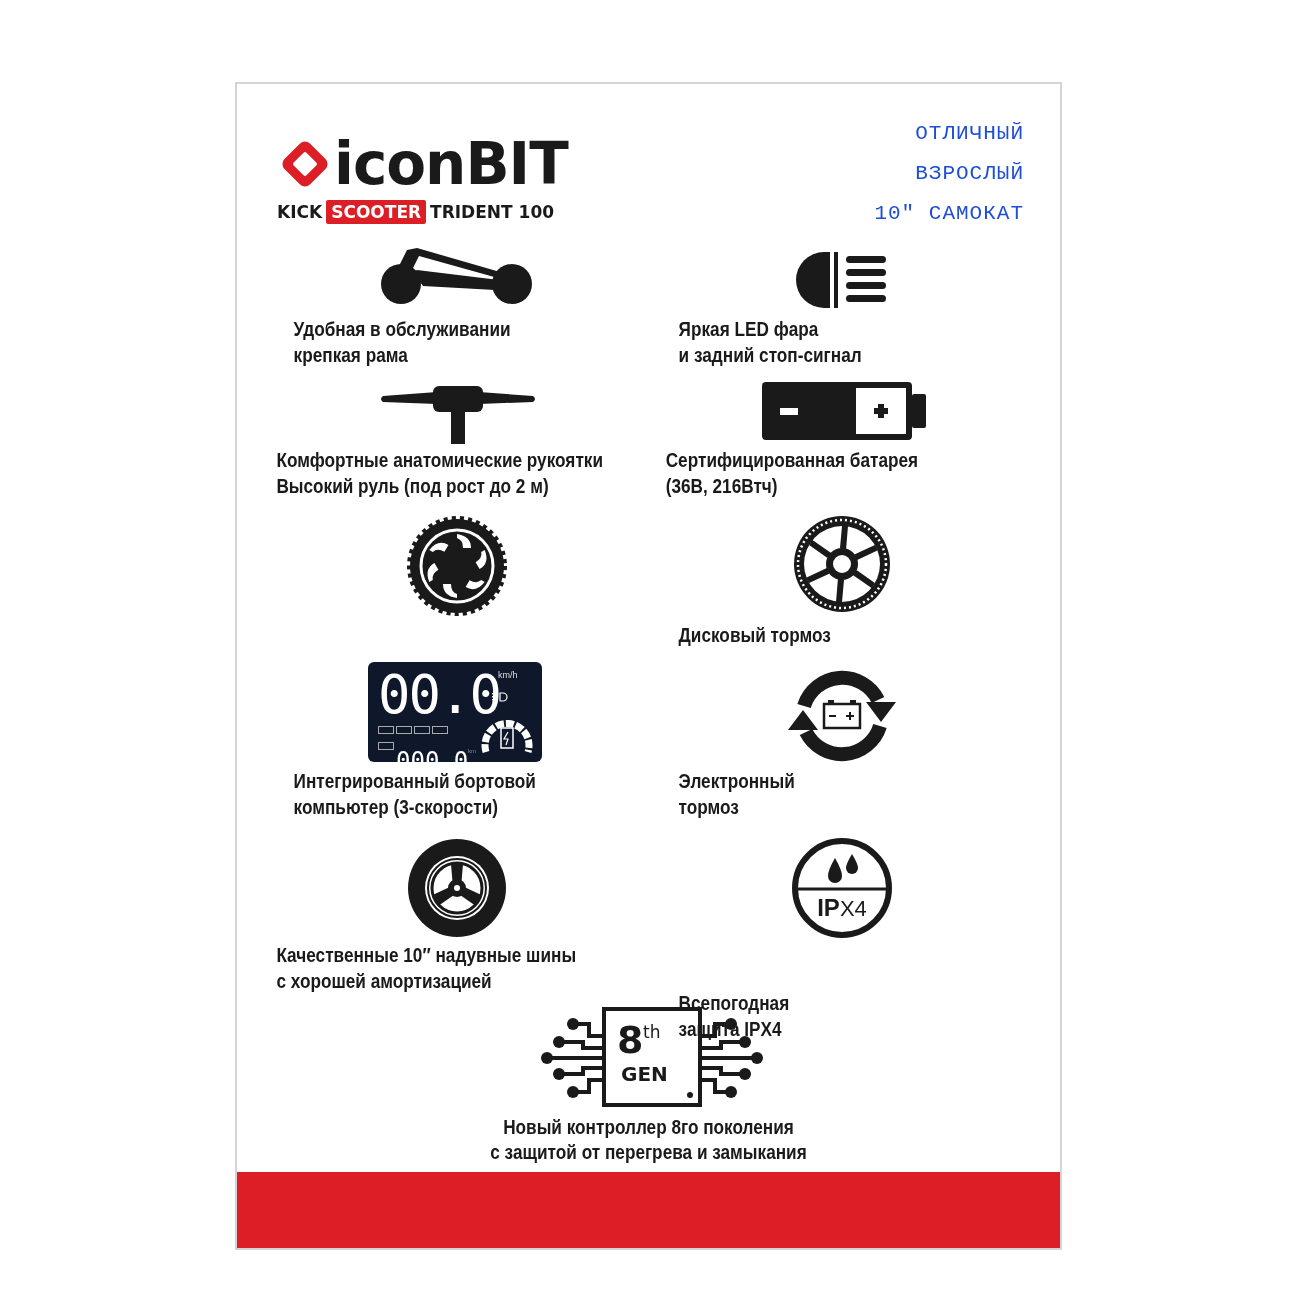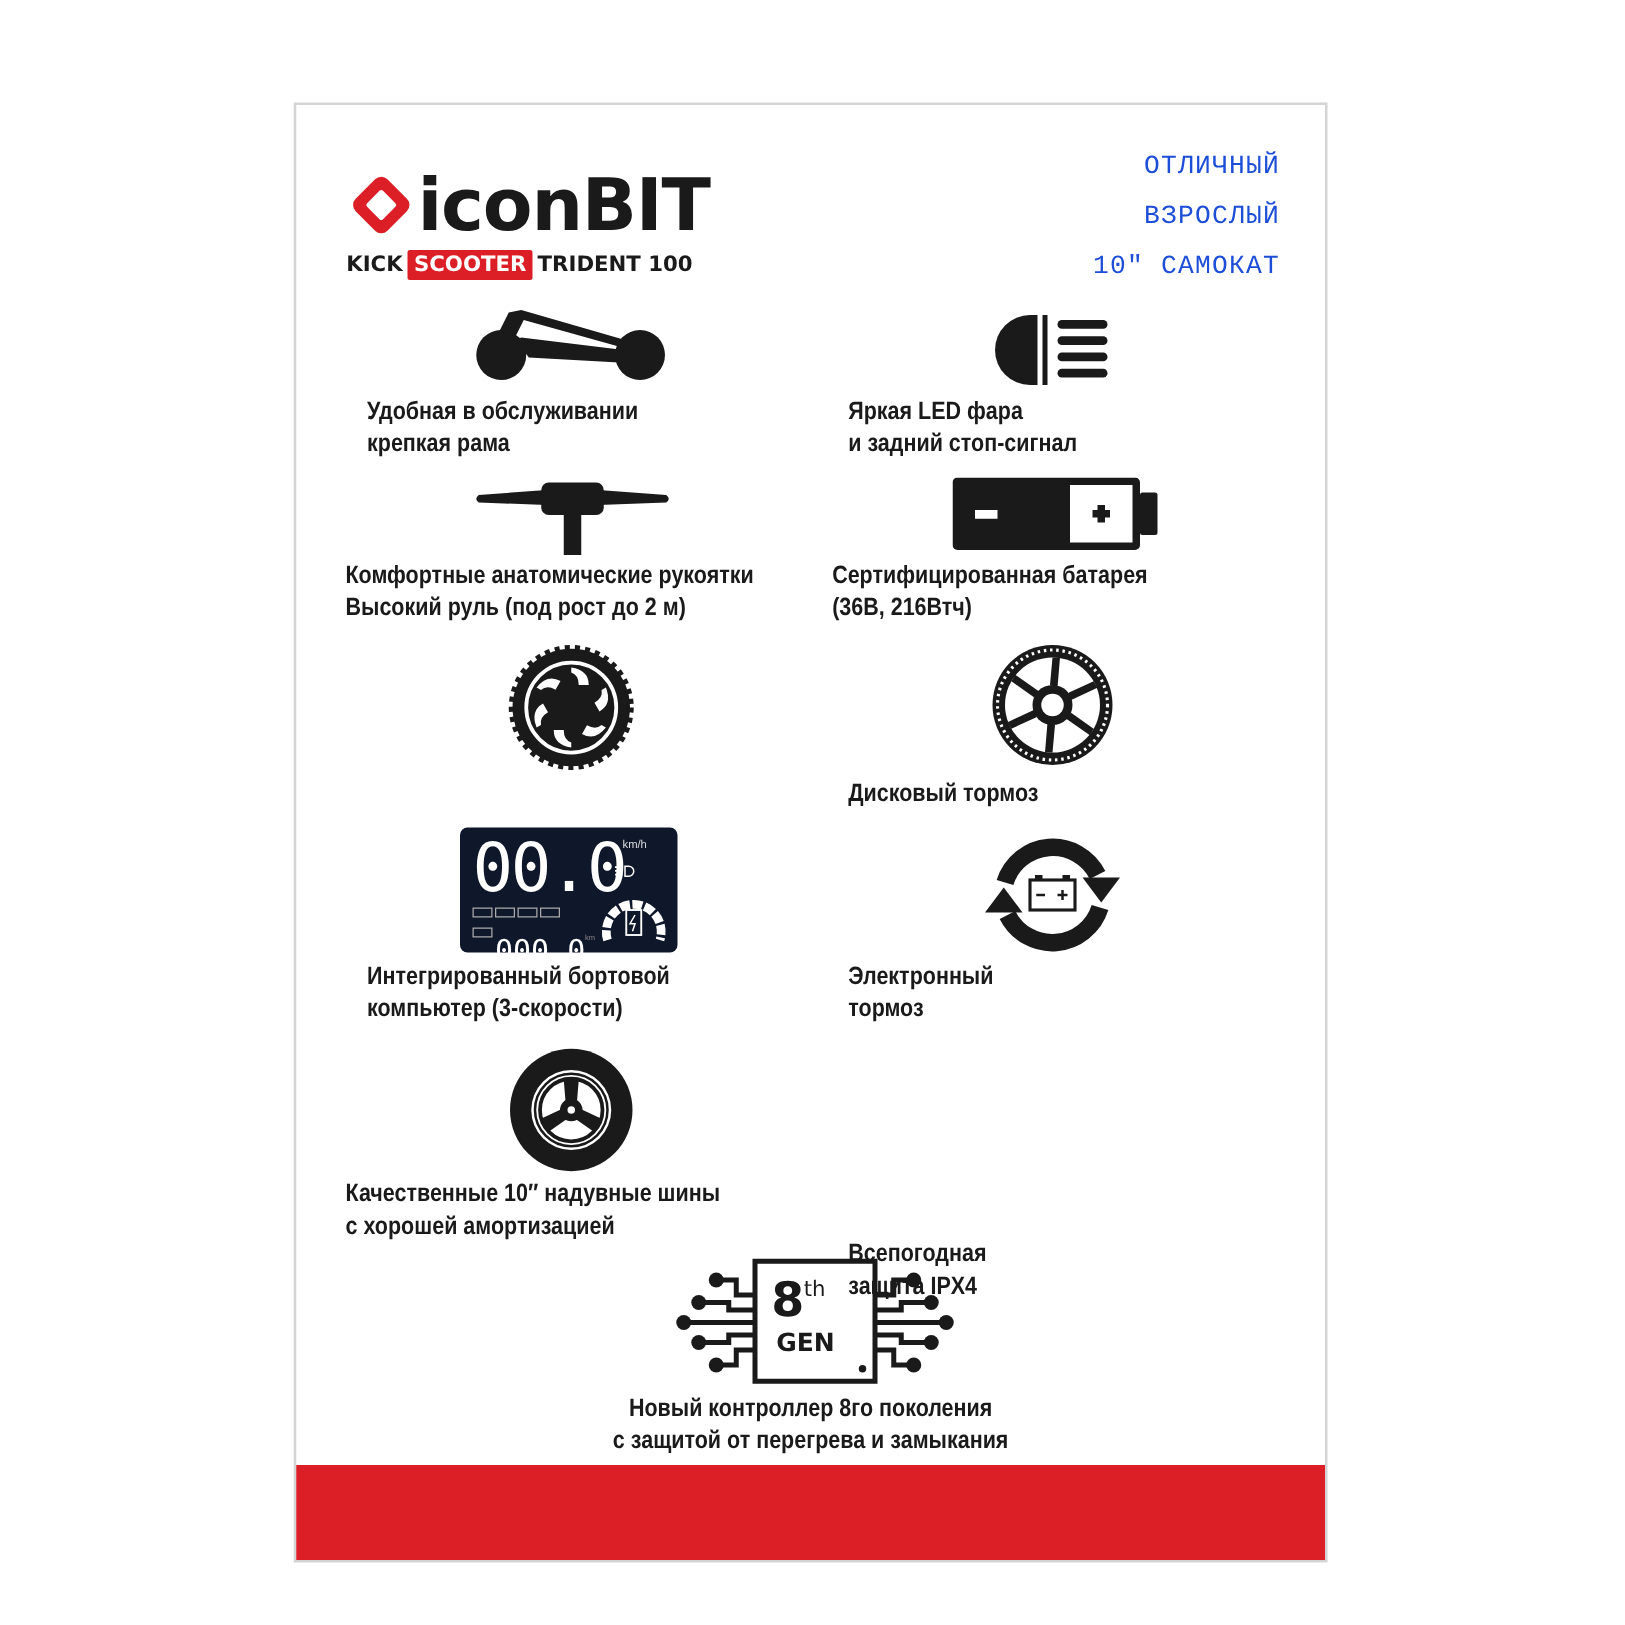"IPX4" div.icon { html: none -> <div> <svg> <circle></circle> <line></line> <path></path> <path></path> </svg> <div> <span>IP</span><span>X4</span> </div> </div> }
